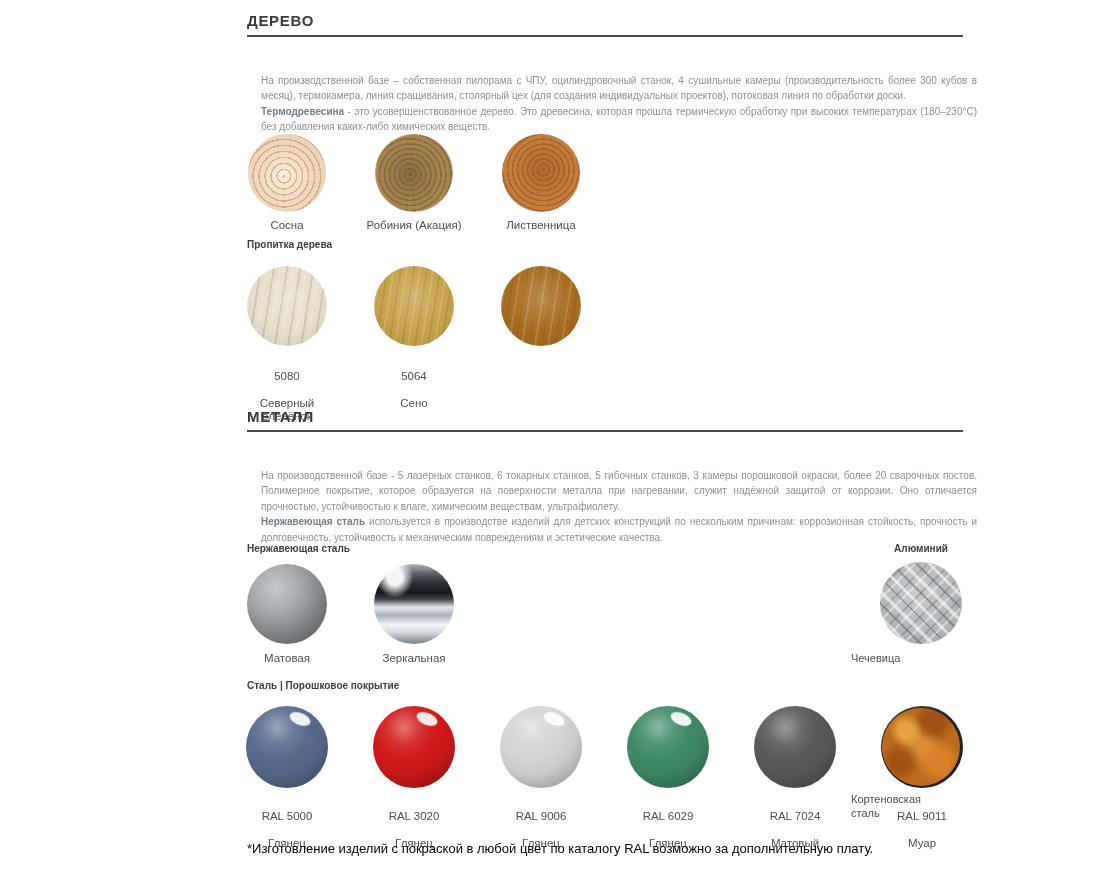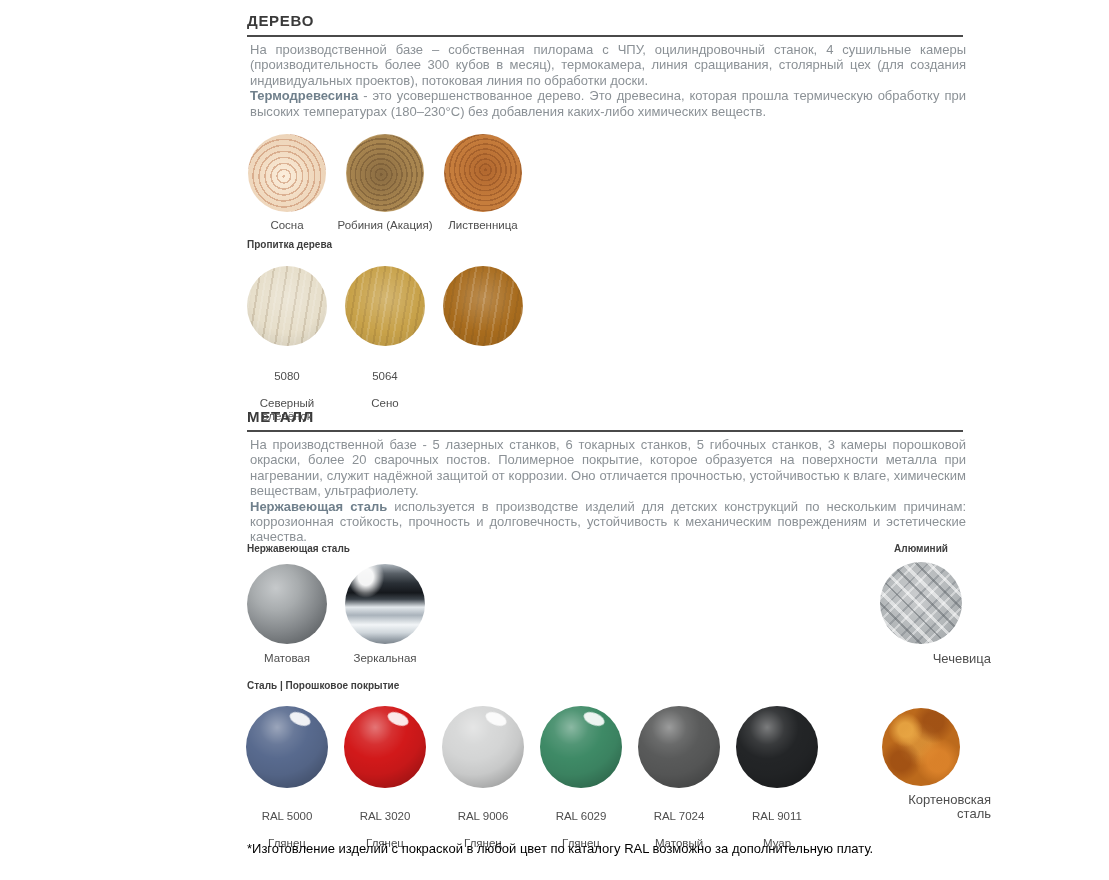"На производственной базе – собственная" .bodytext { font-size: 13px -> 10px; left: 250px -> 261px; margin-top: none -> 31px }
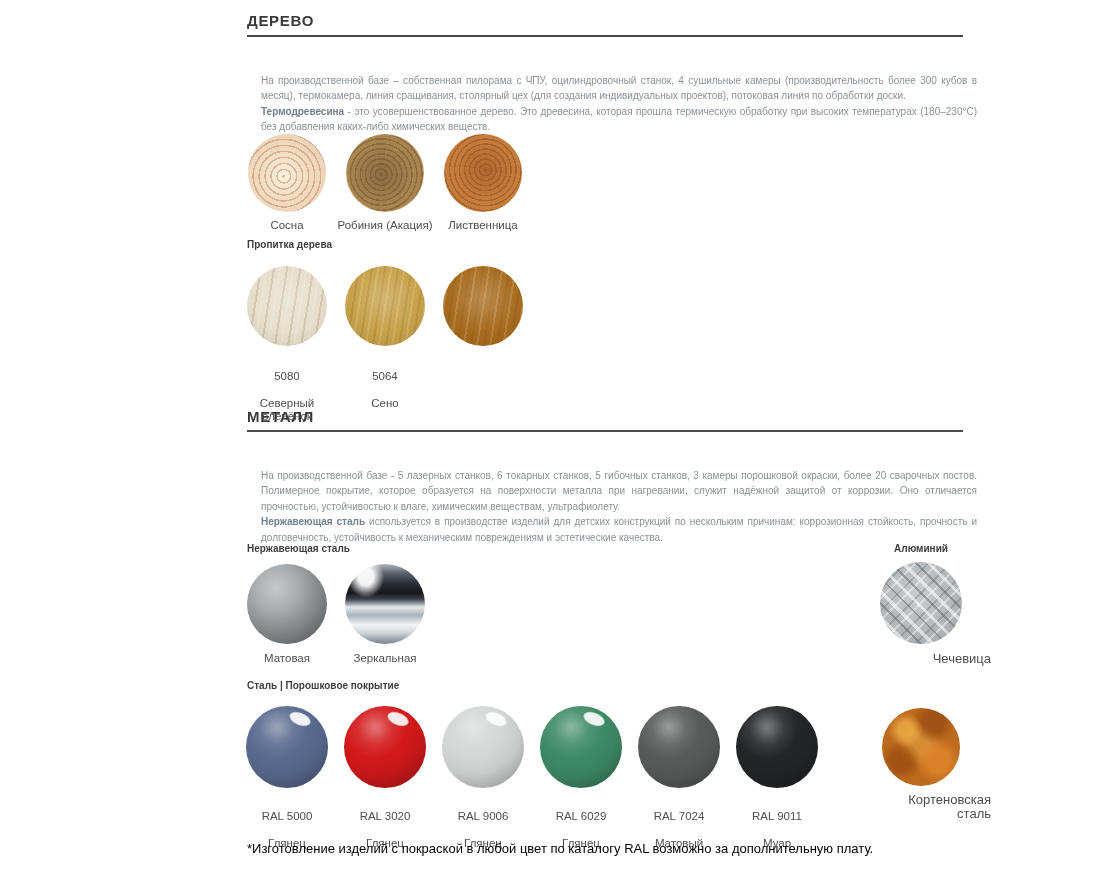"Сосна" .swatch-row { gap: none -> 29px }
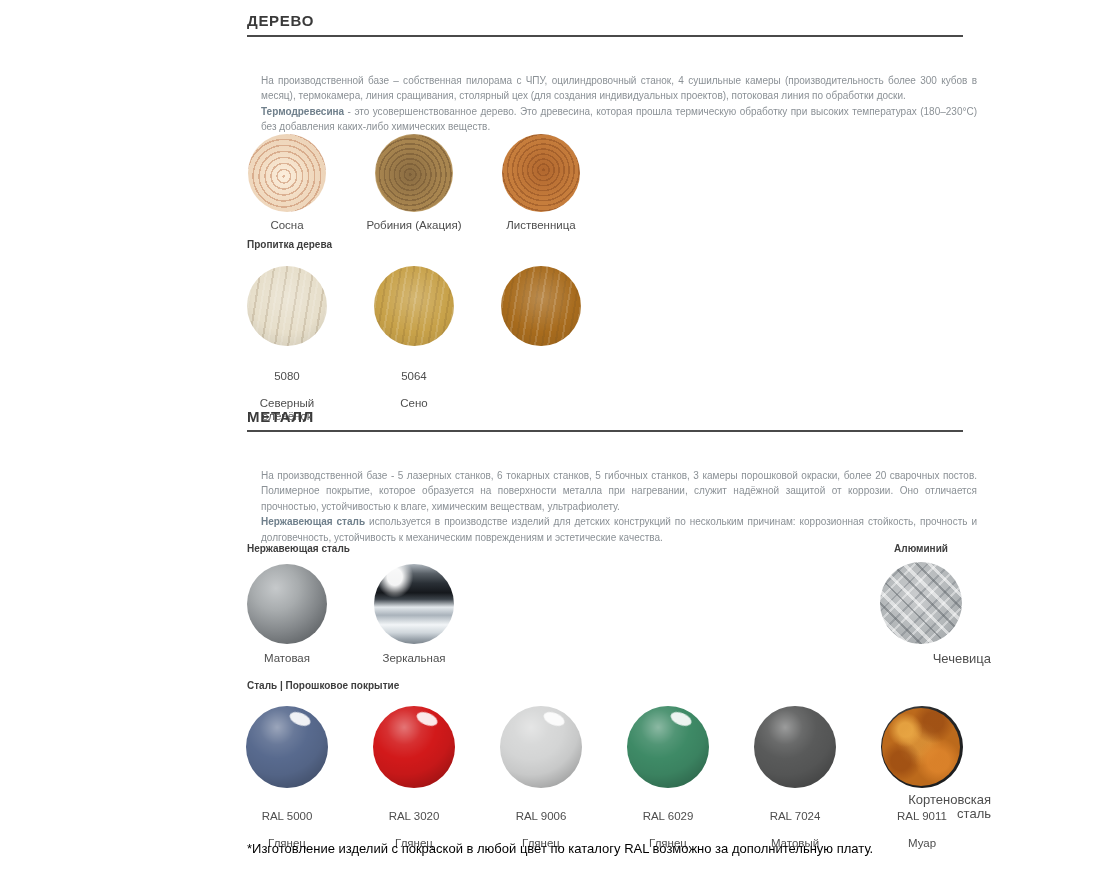"Чечевица" .right-label { font-size: 13px -> 11px; text-align: right -> left }
